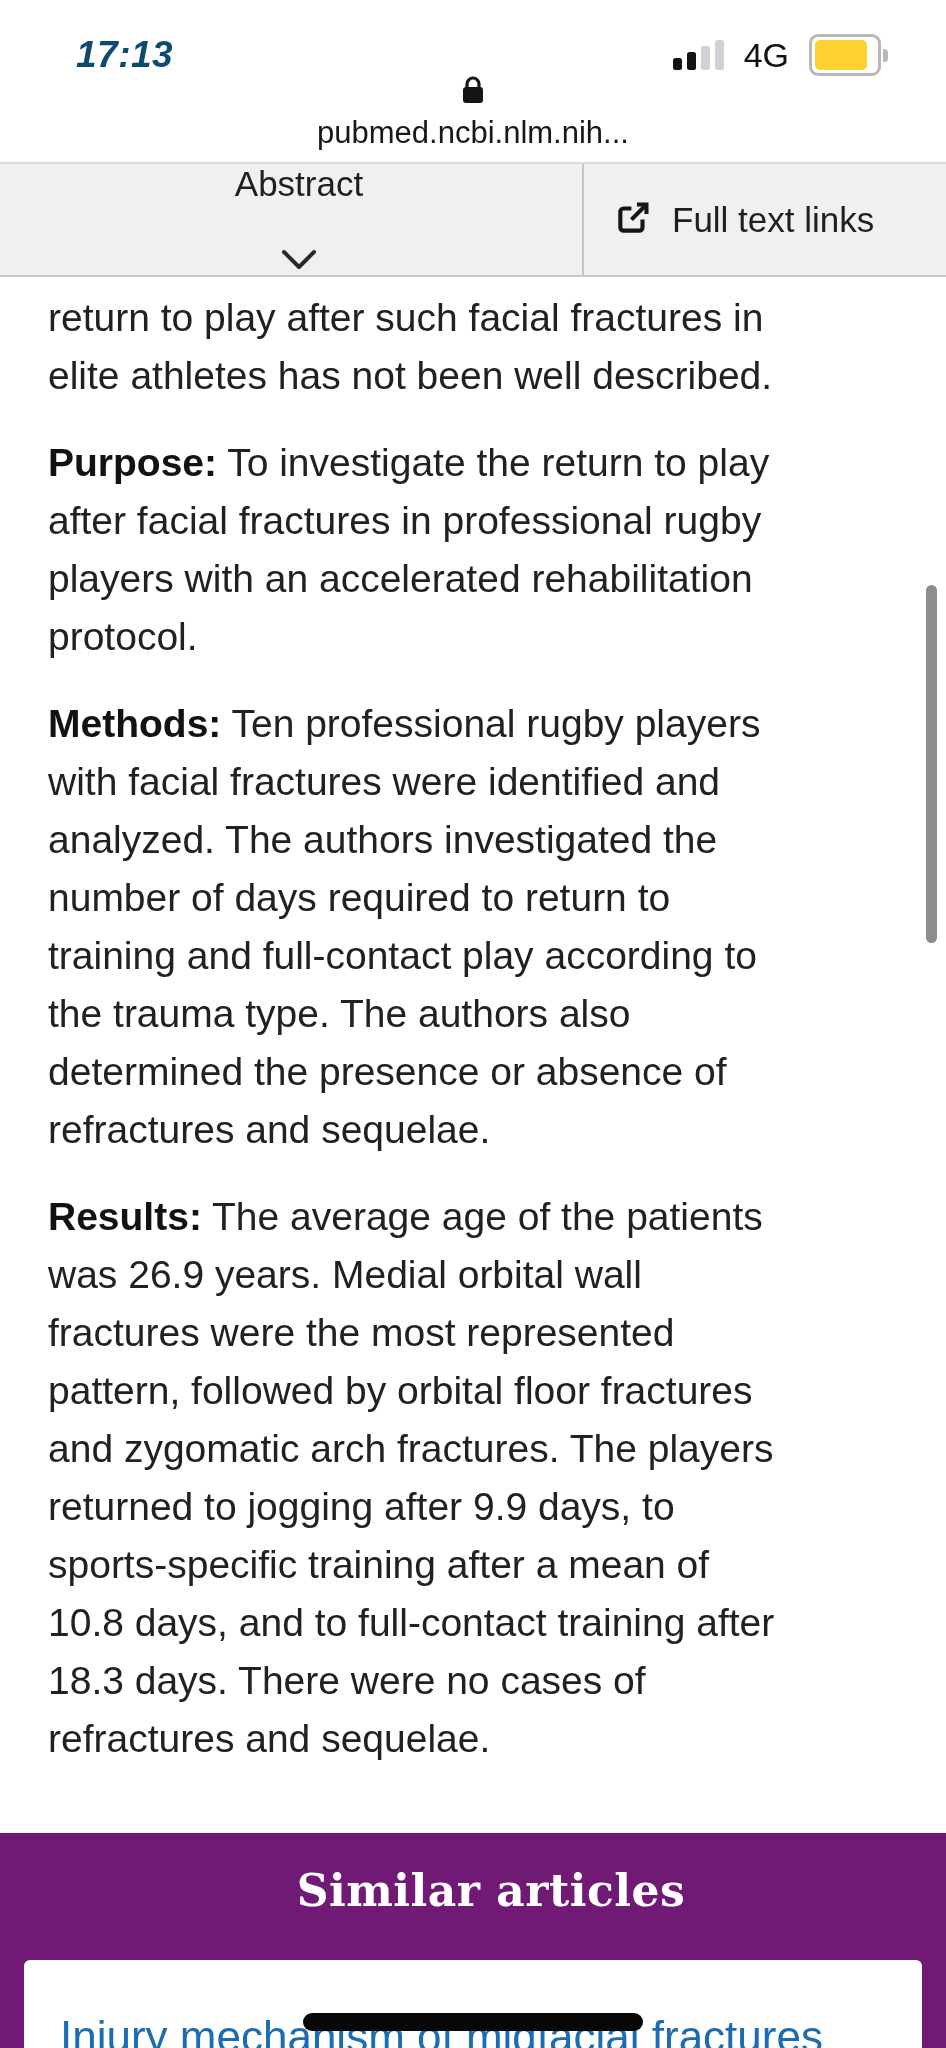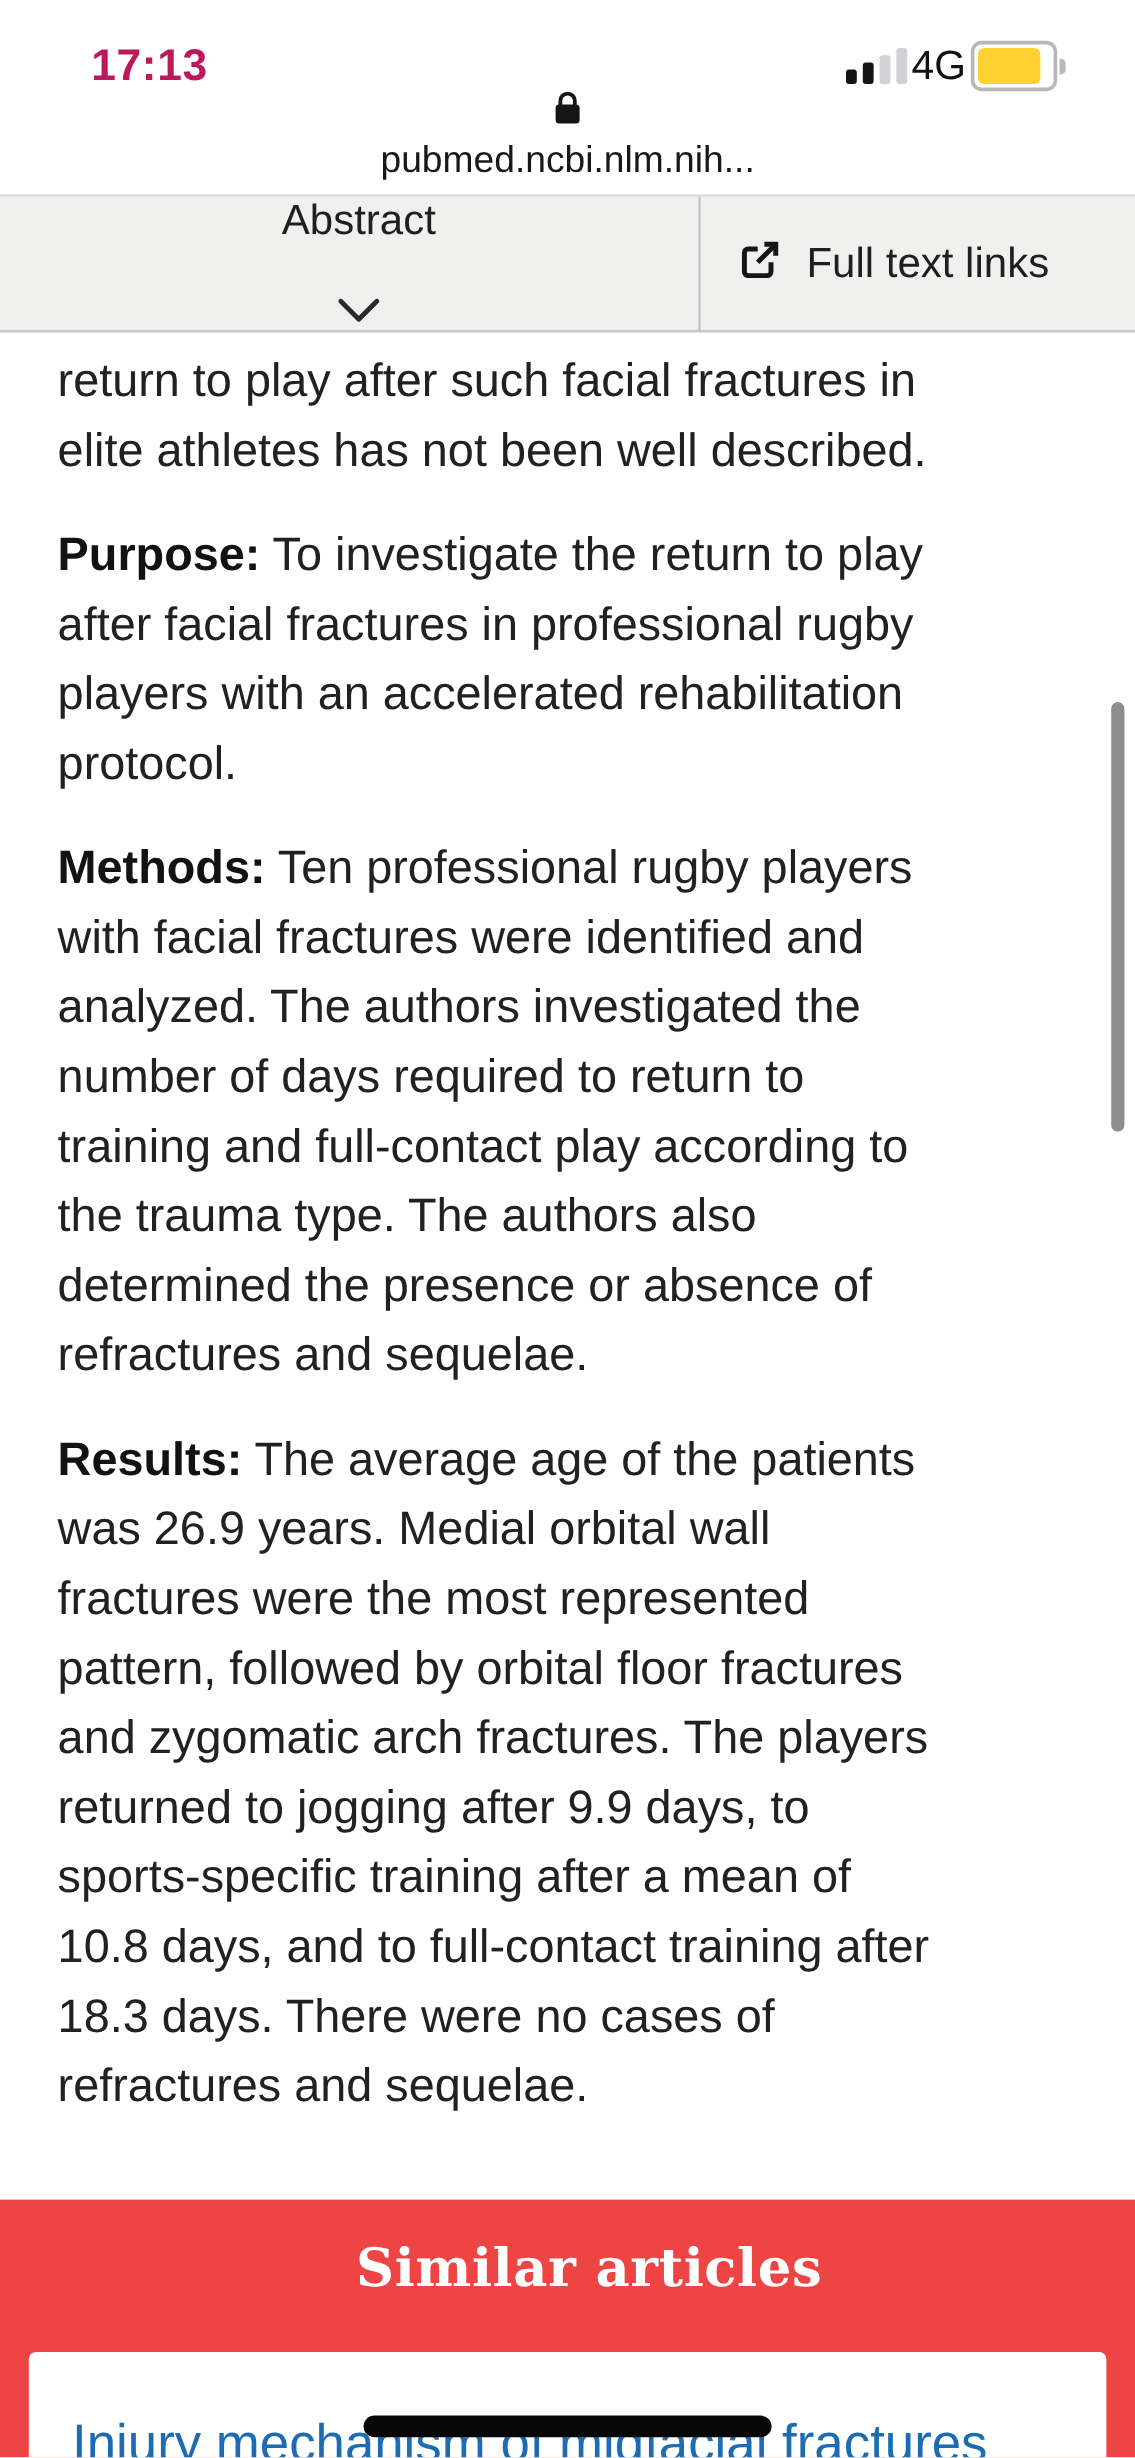"17:13" .time { color: #be185d -> #0c4a6e; font-style: none -> italic }
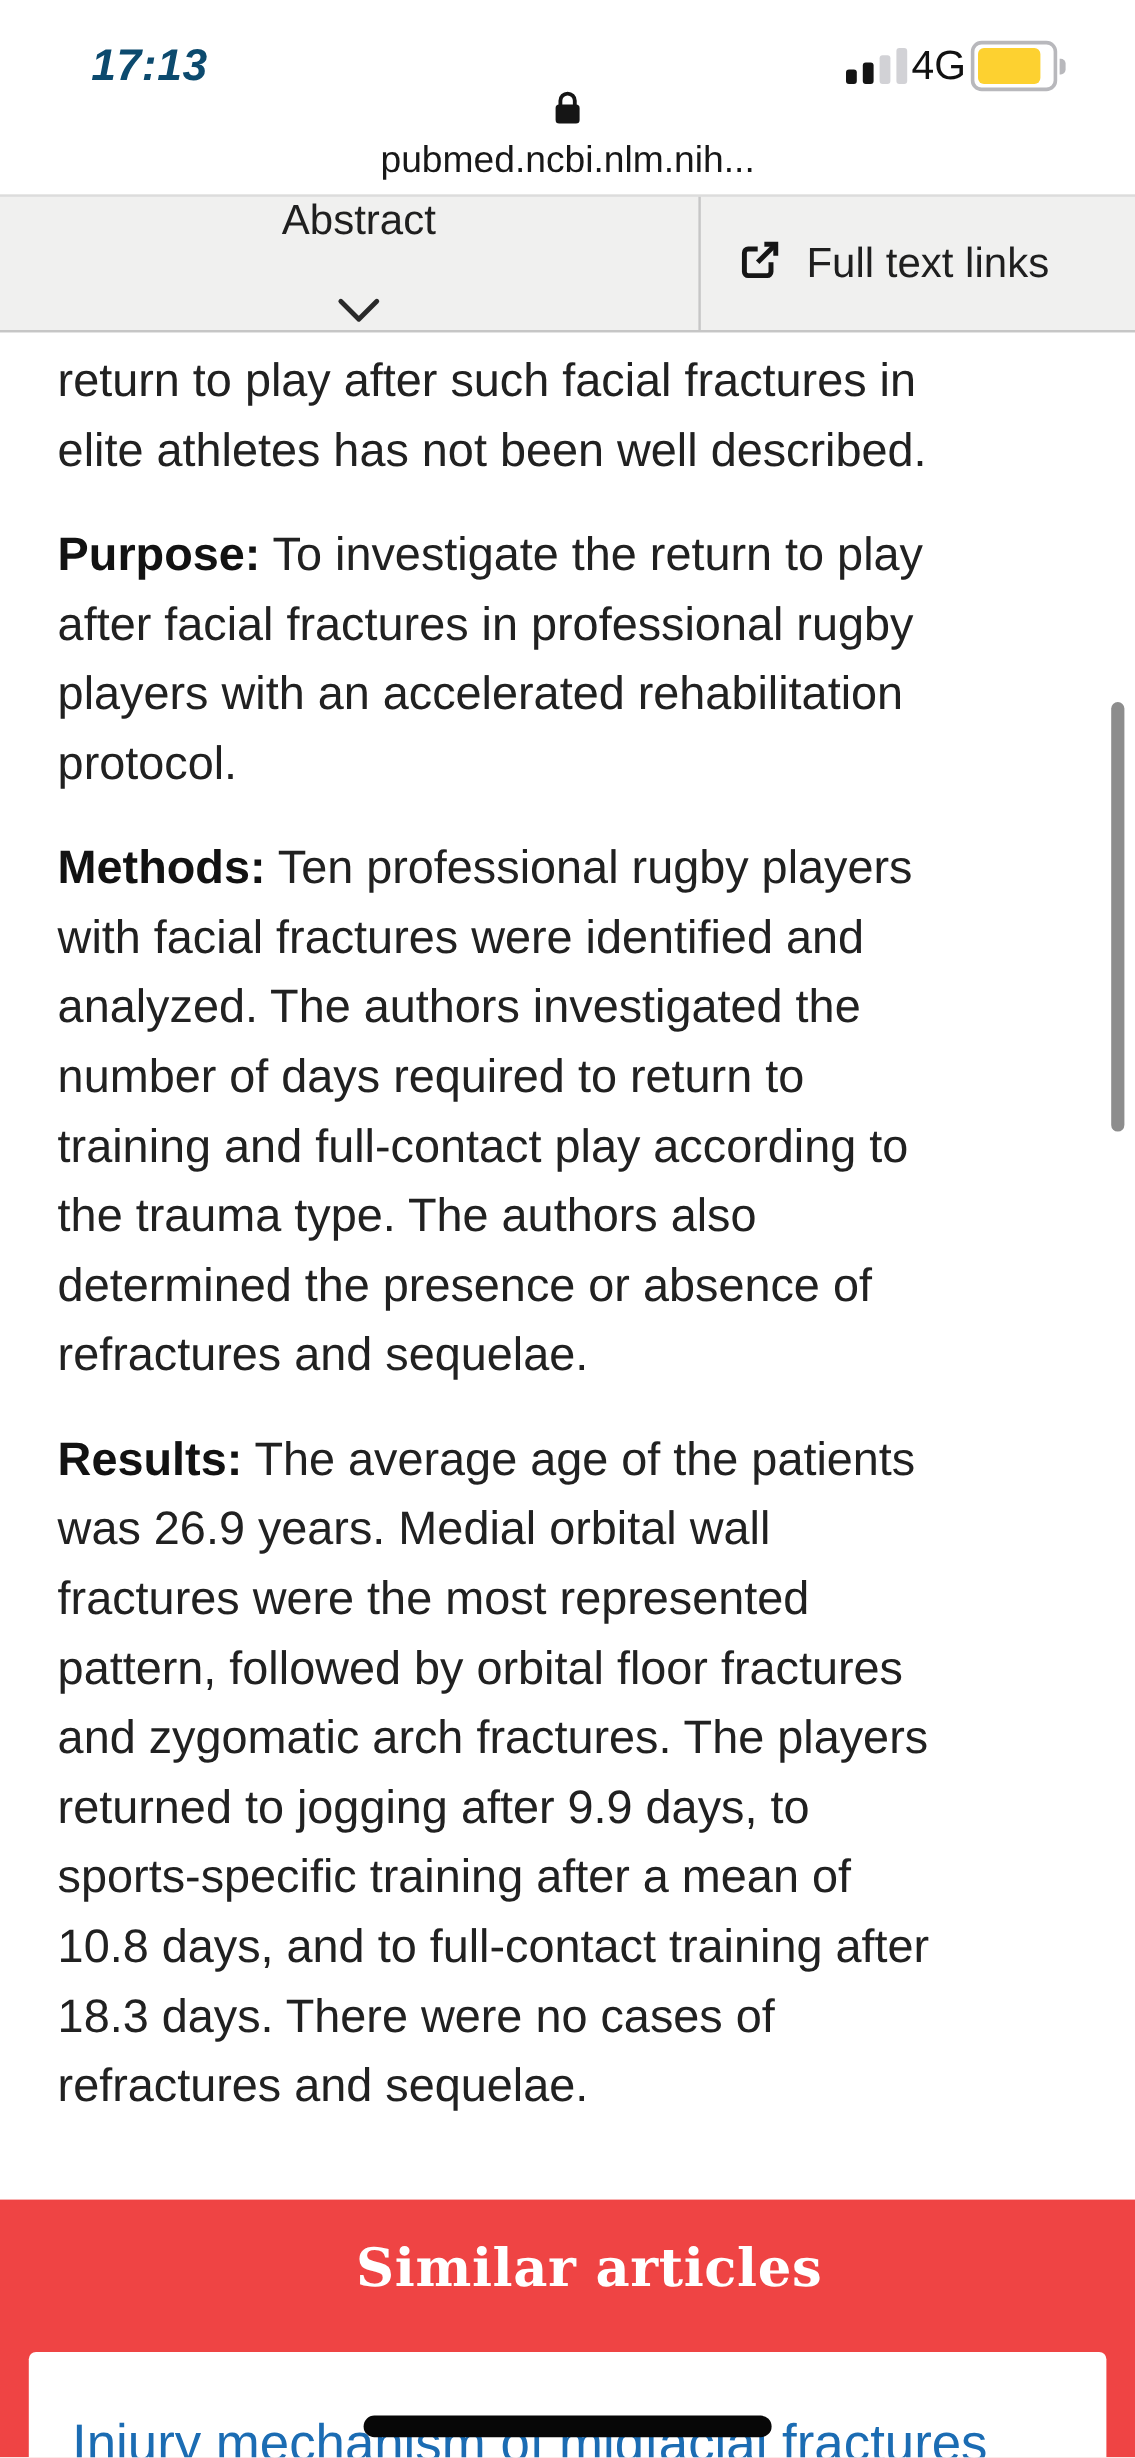"4G" .status-icons { gap: 4px -> 20px }
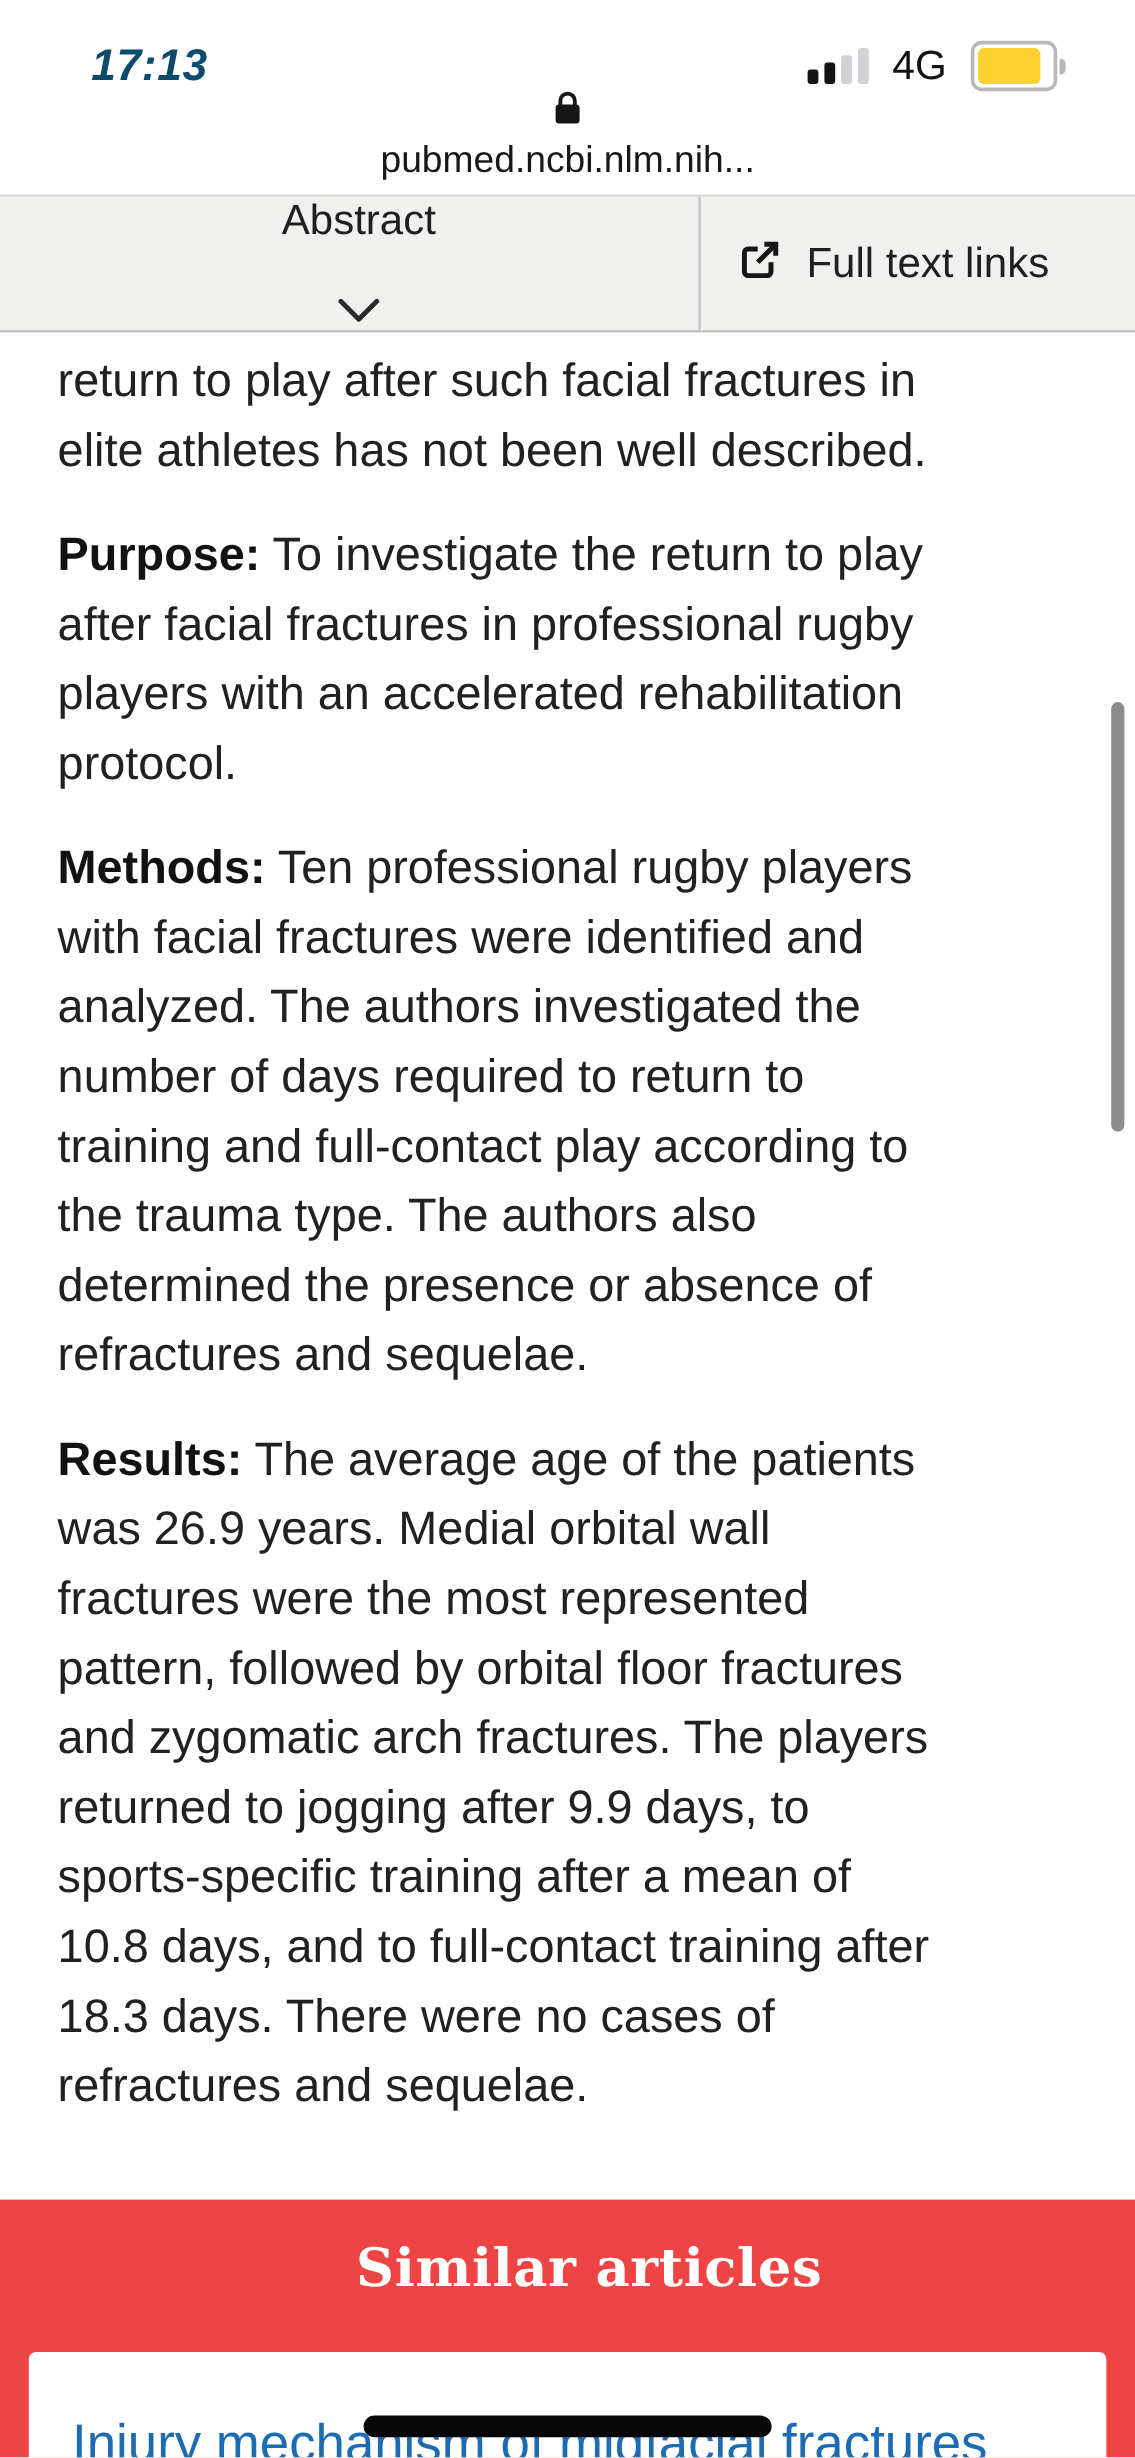"Similar articles" div.similar { background: #ef4444 -> #701a75 }
